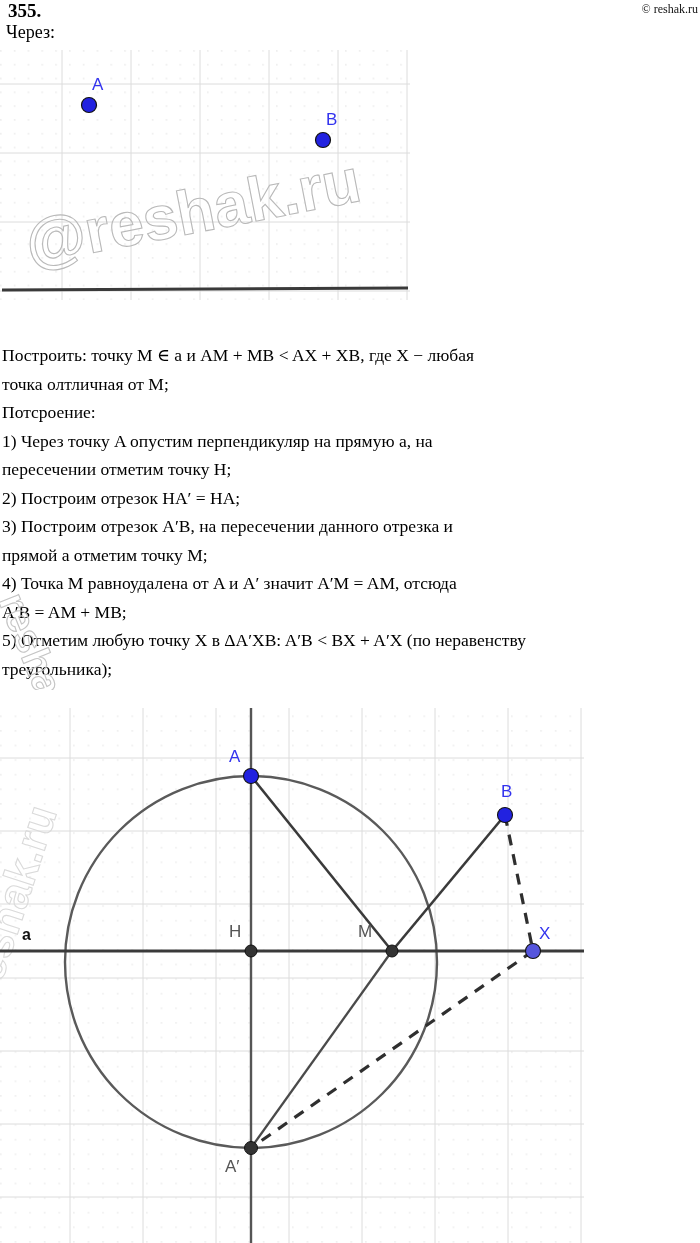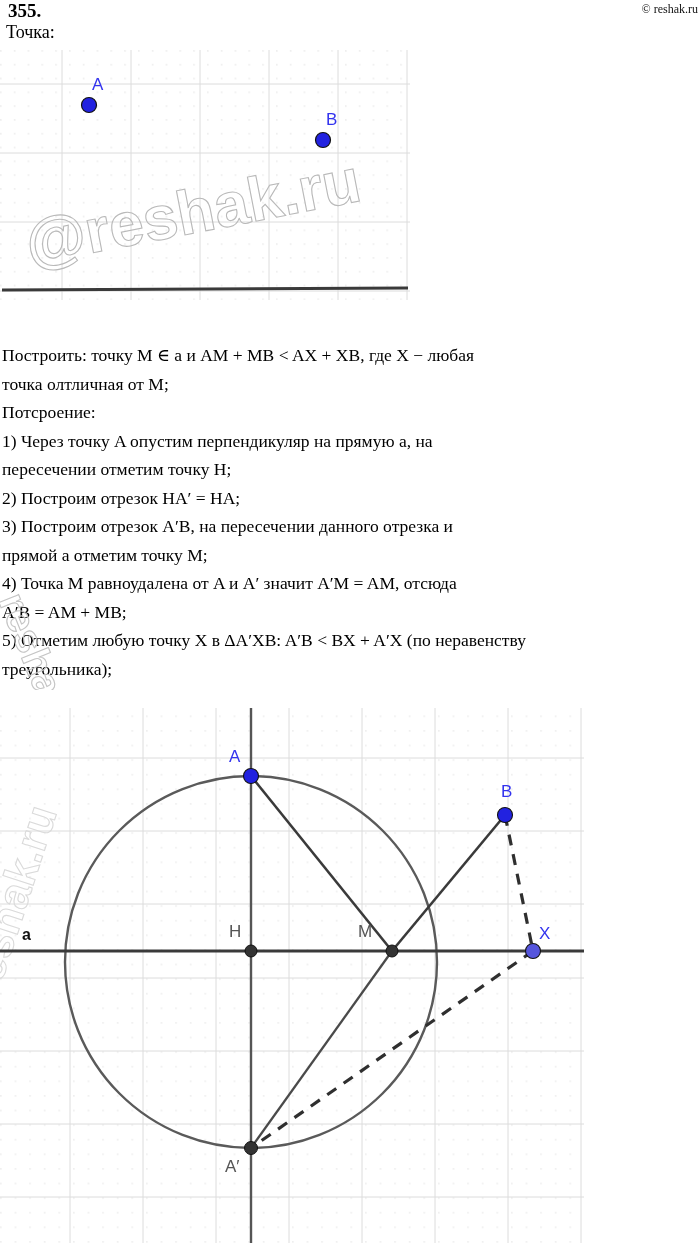"Точка:" div { text: Точка -> Через }
